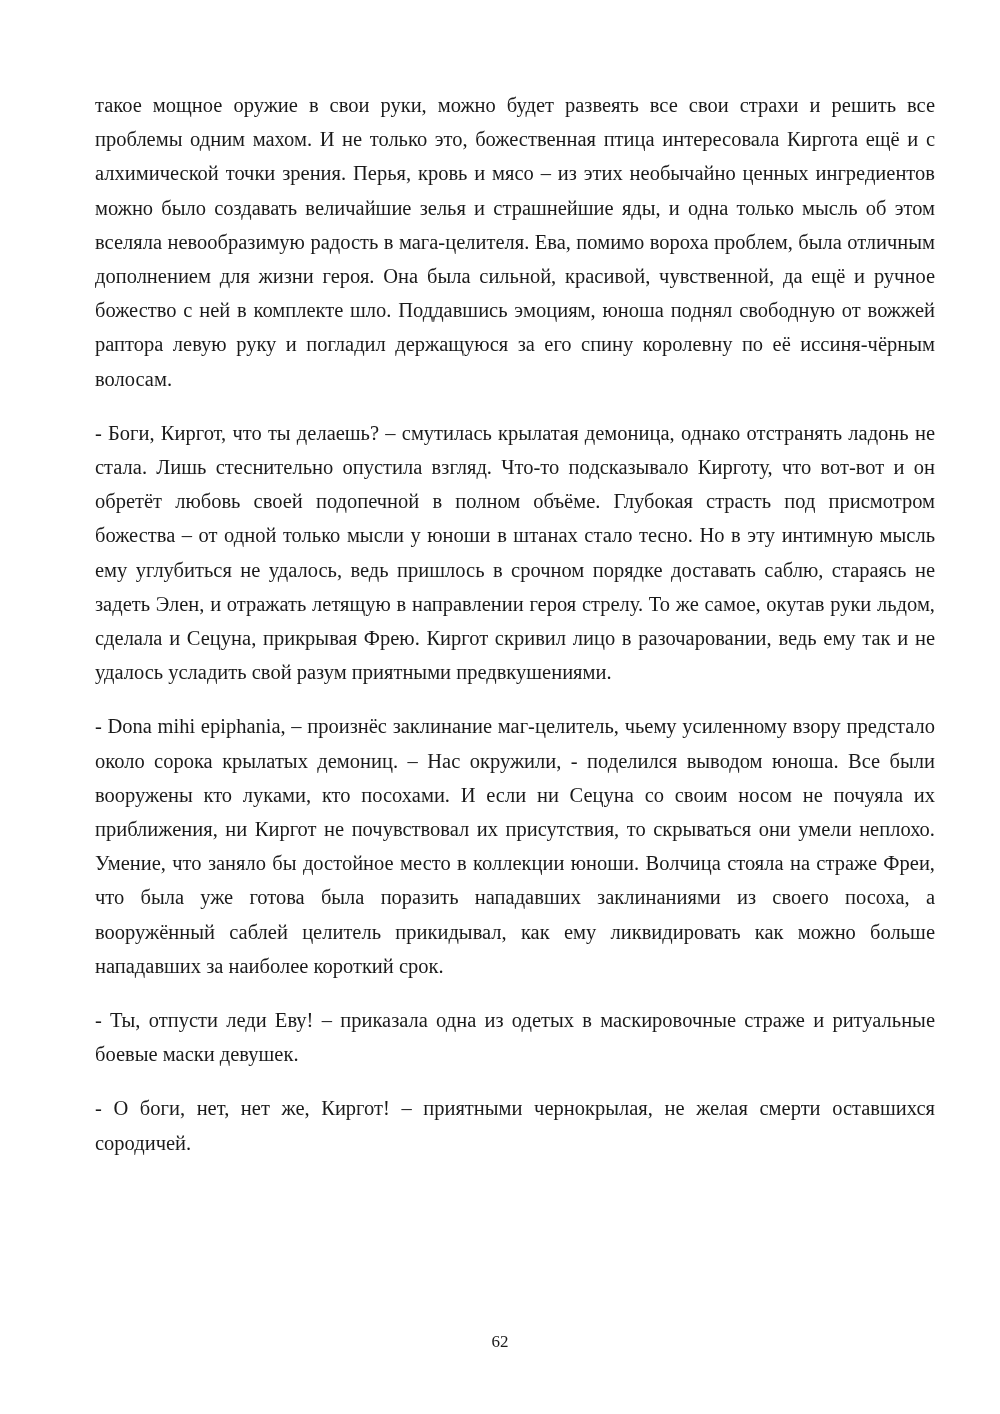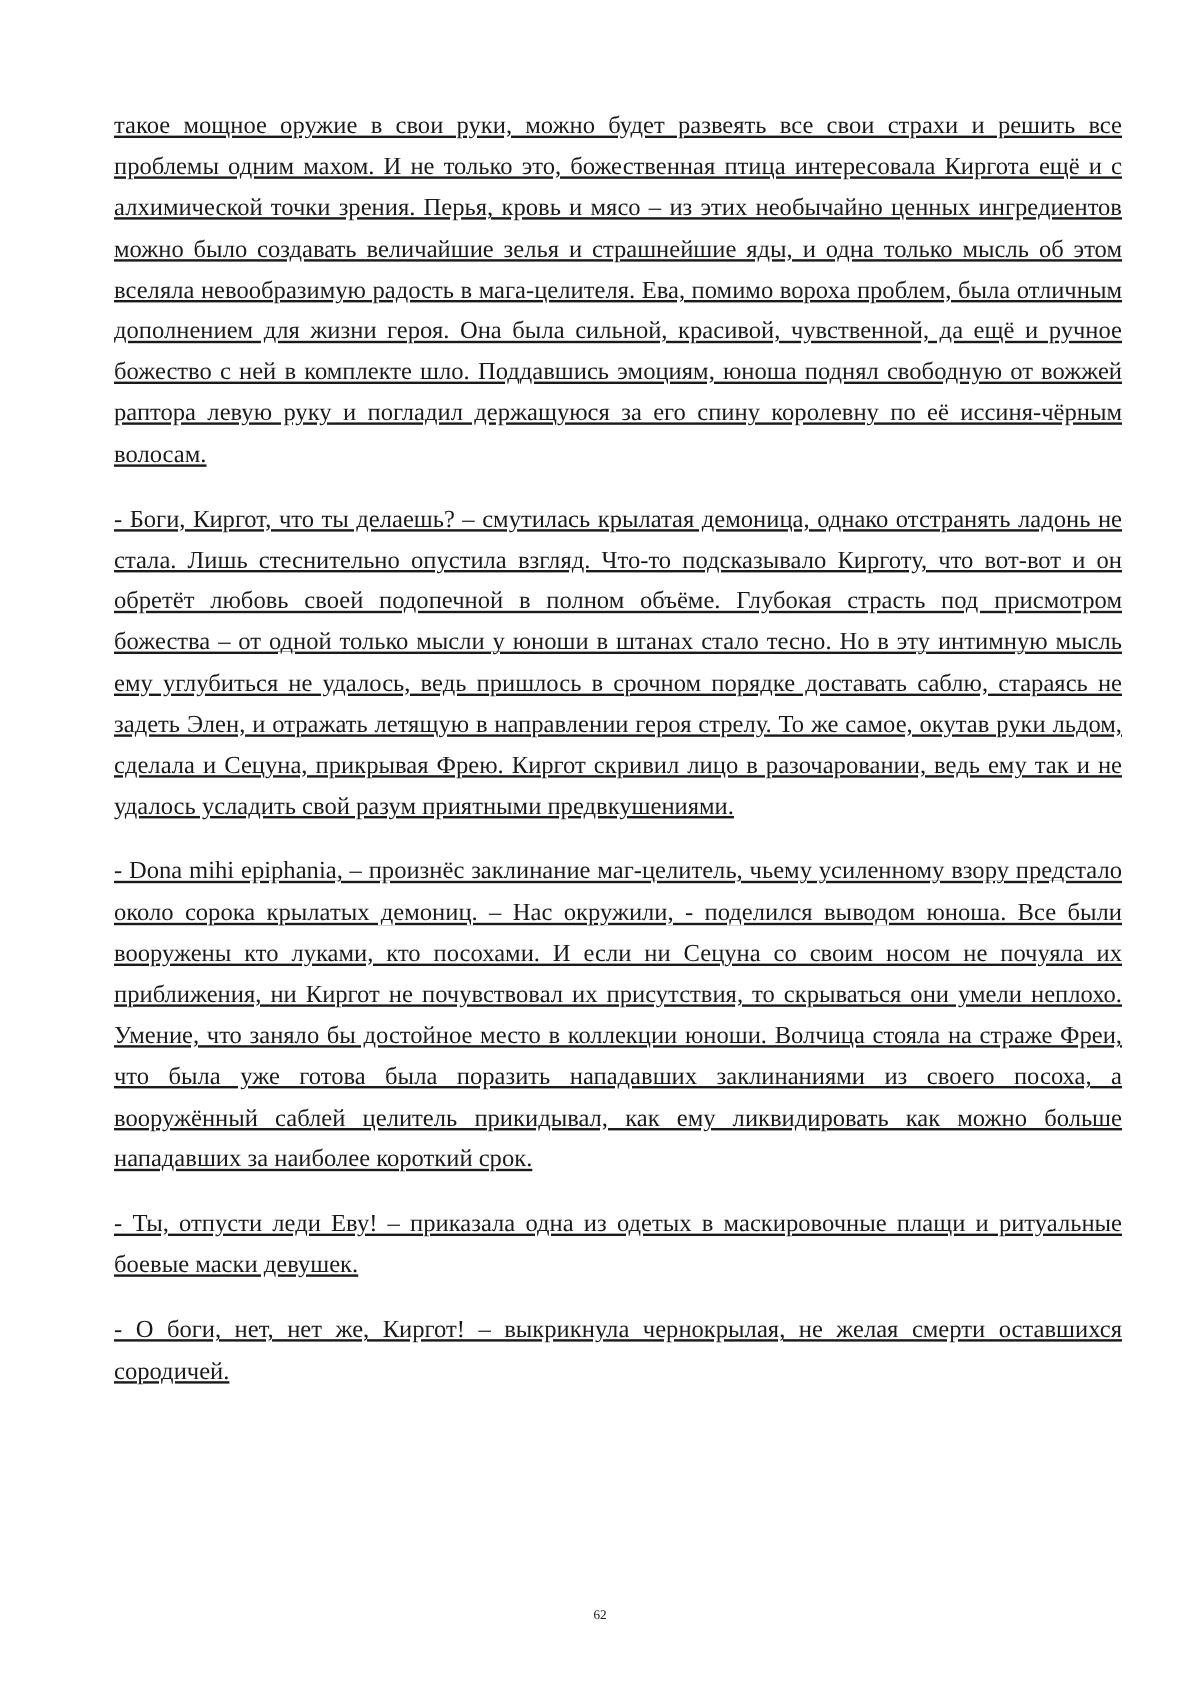"такое мощное оружие в свои" .page { text-decoration: underline -> none }
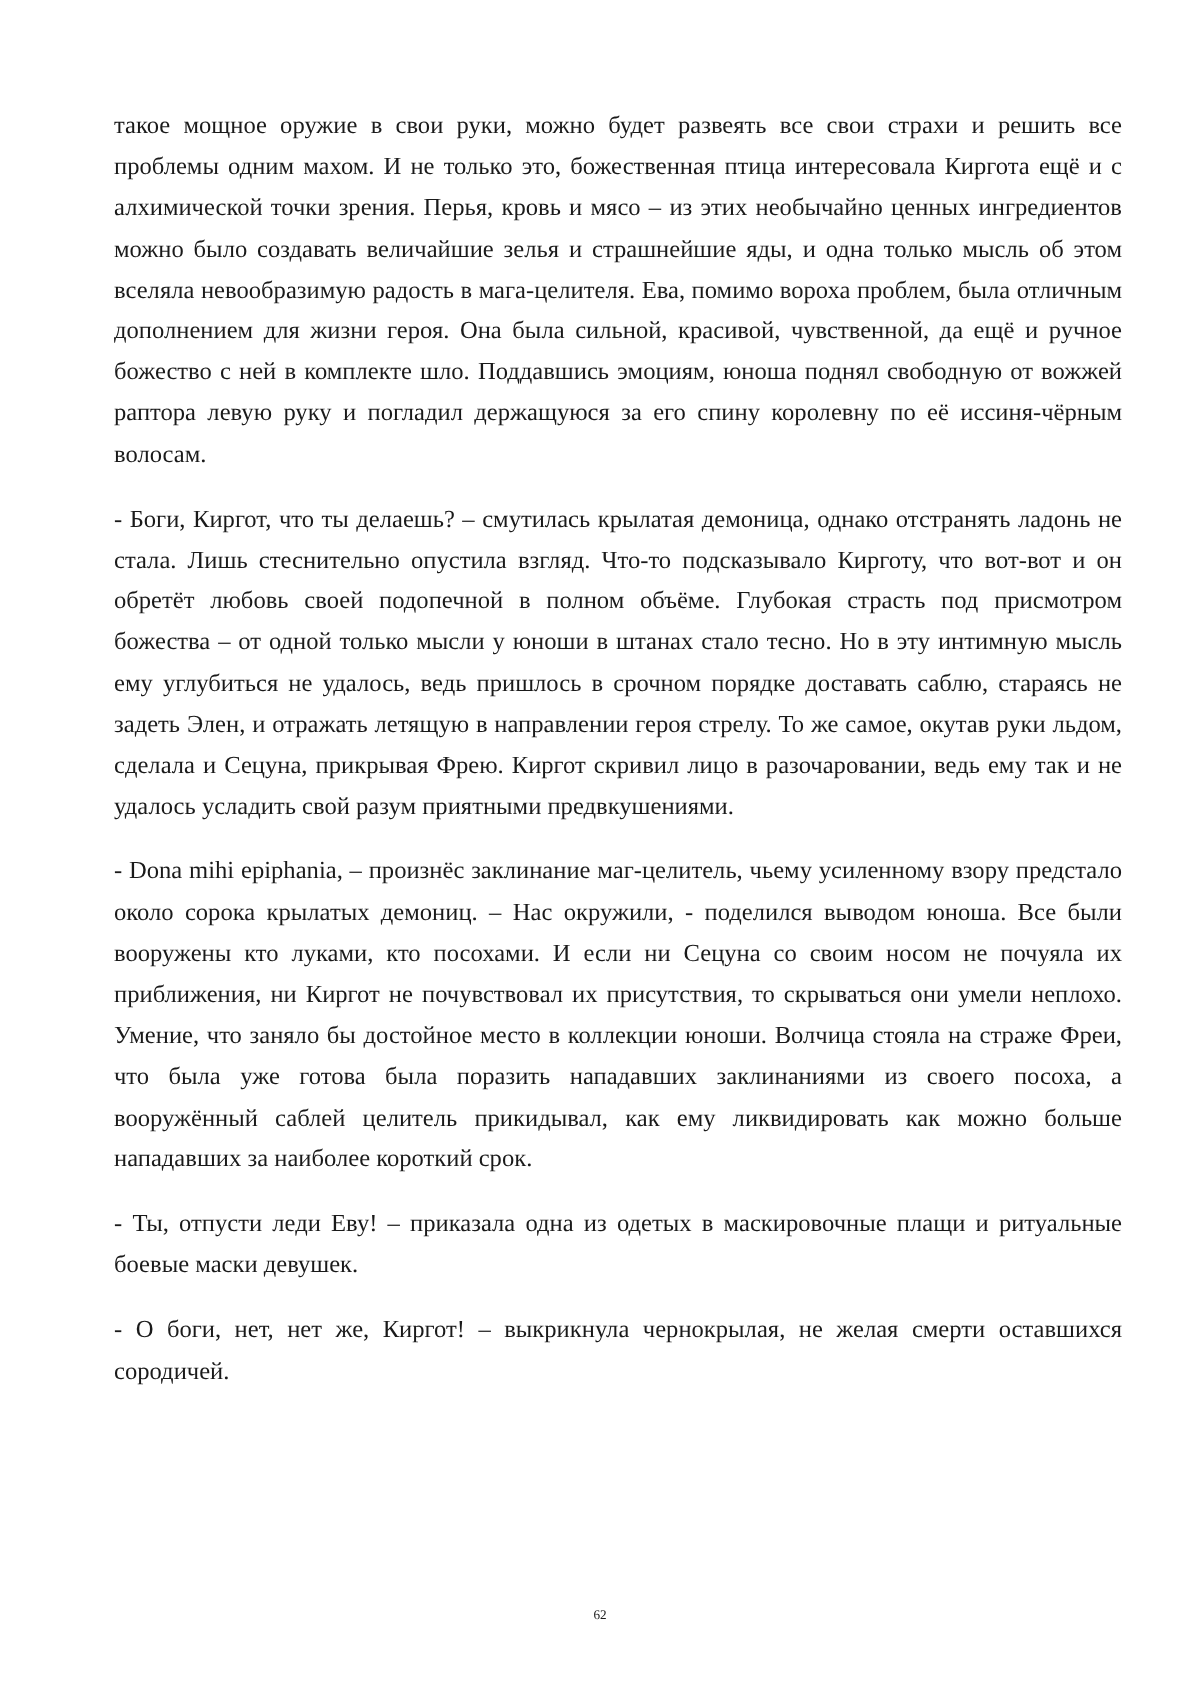"- Ты, отпусти леди Еву!" p.para { text: плащи -> страже }
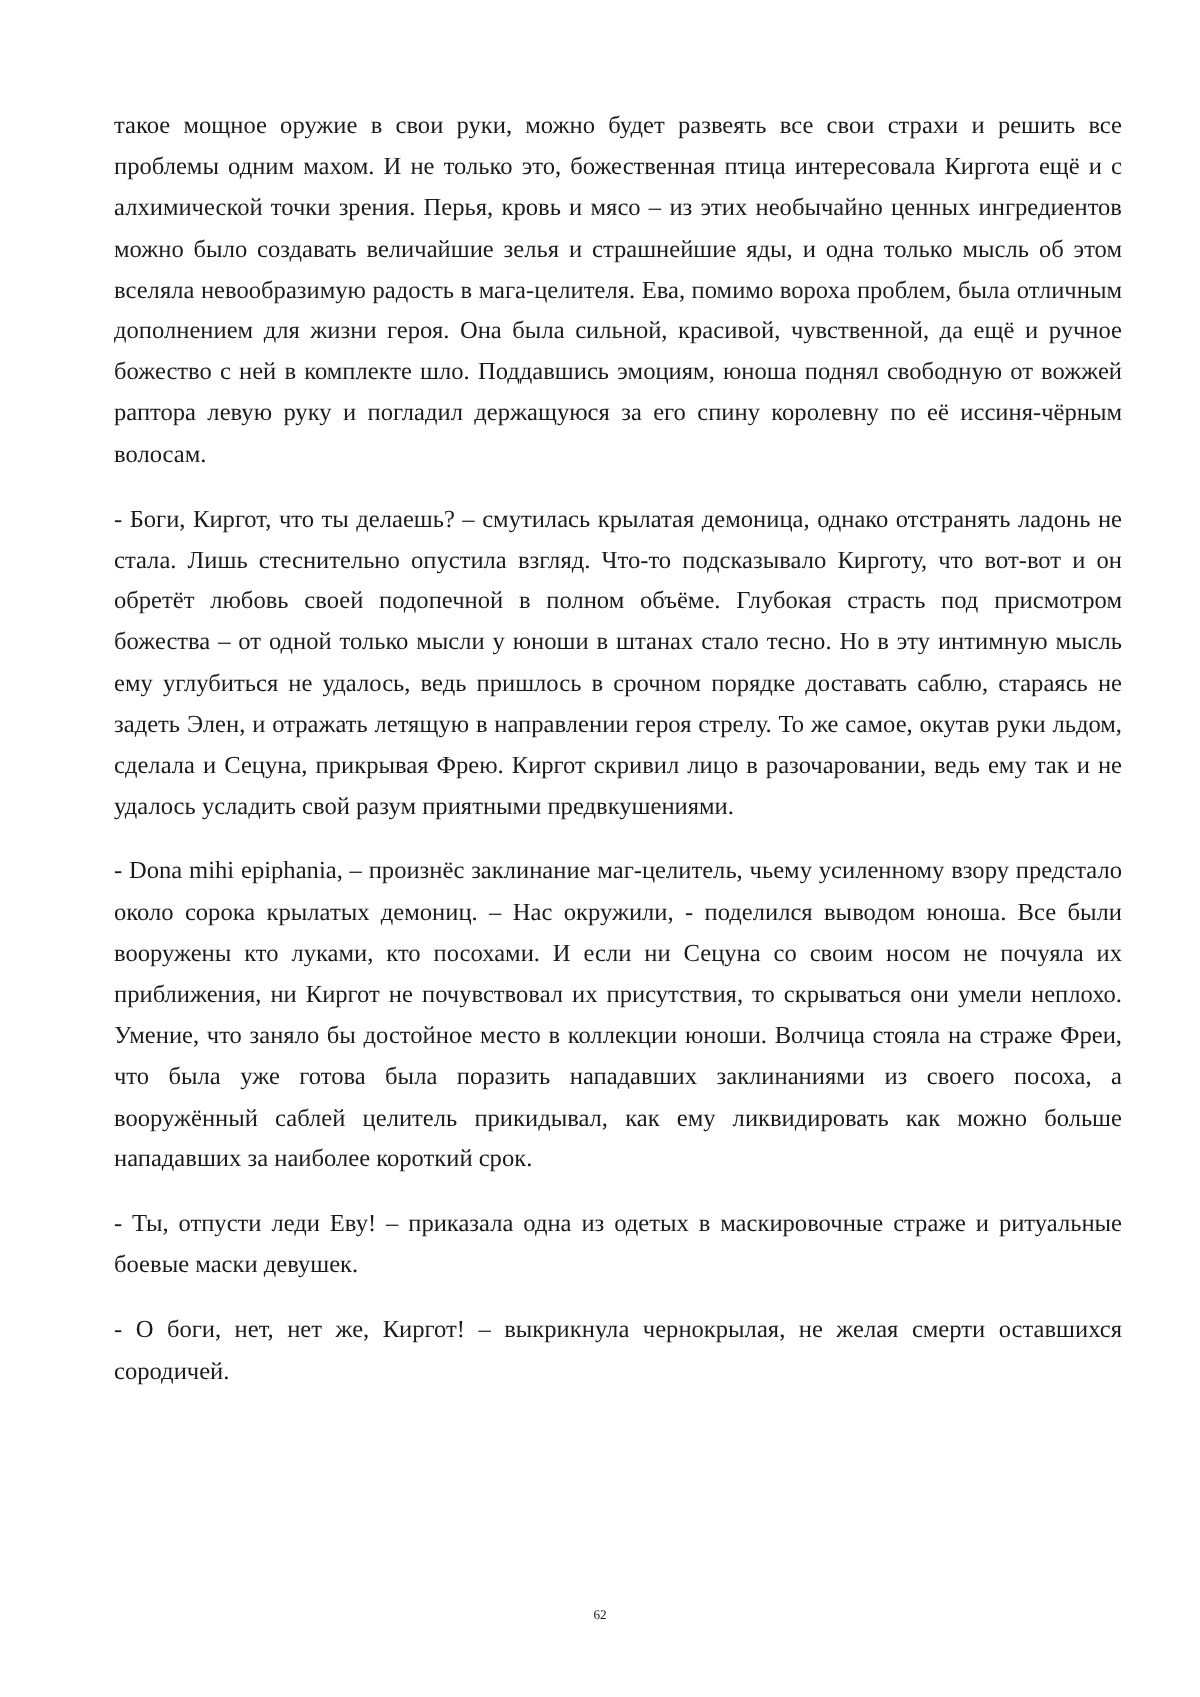"- О боги, нет, нет" p.para { text: выкрикнула -> приятными }
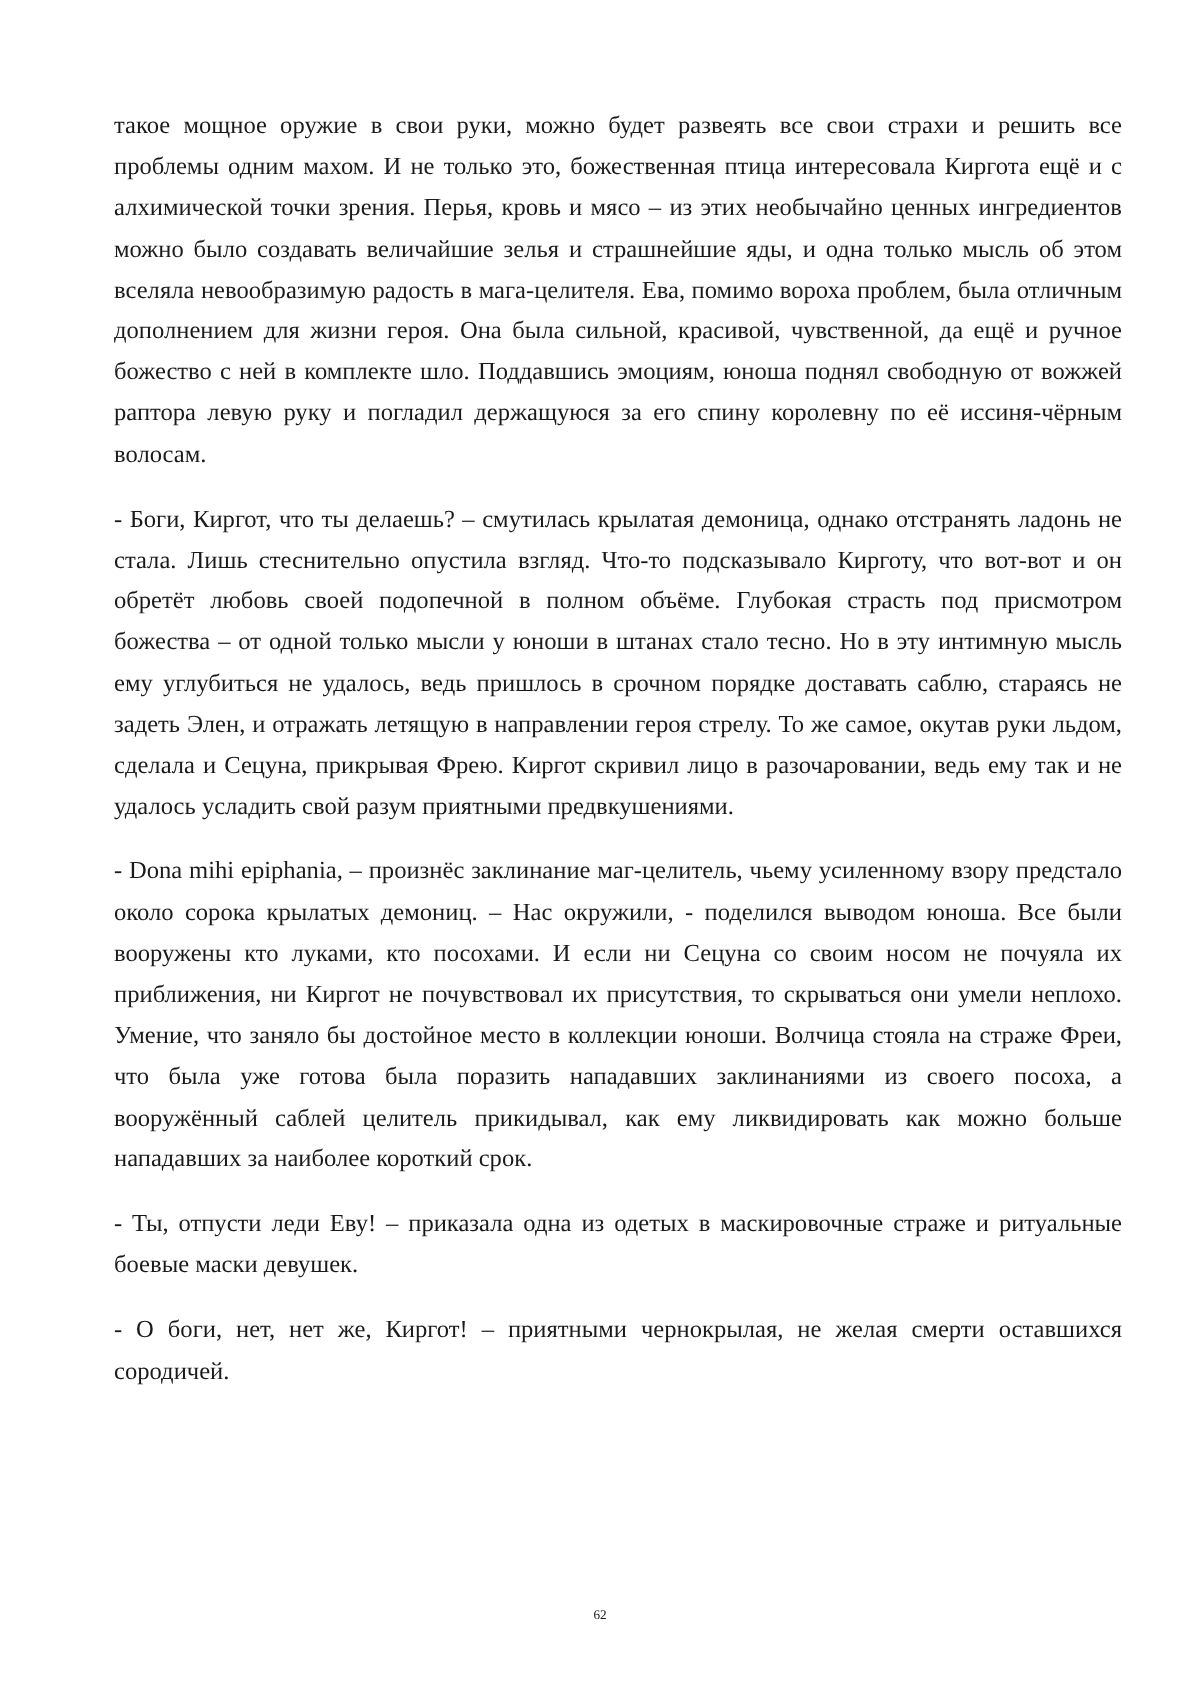"62" .footer { font-size: 11px -> 17px }
